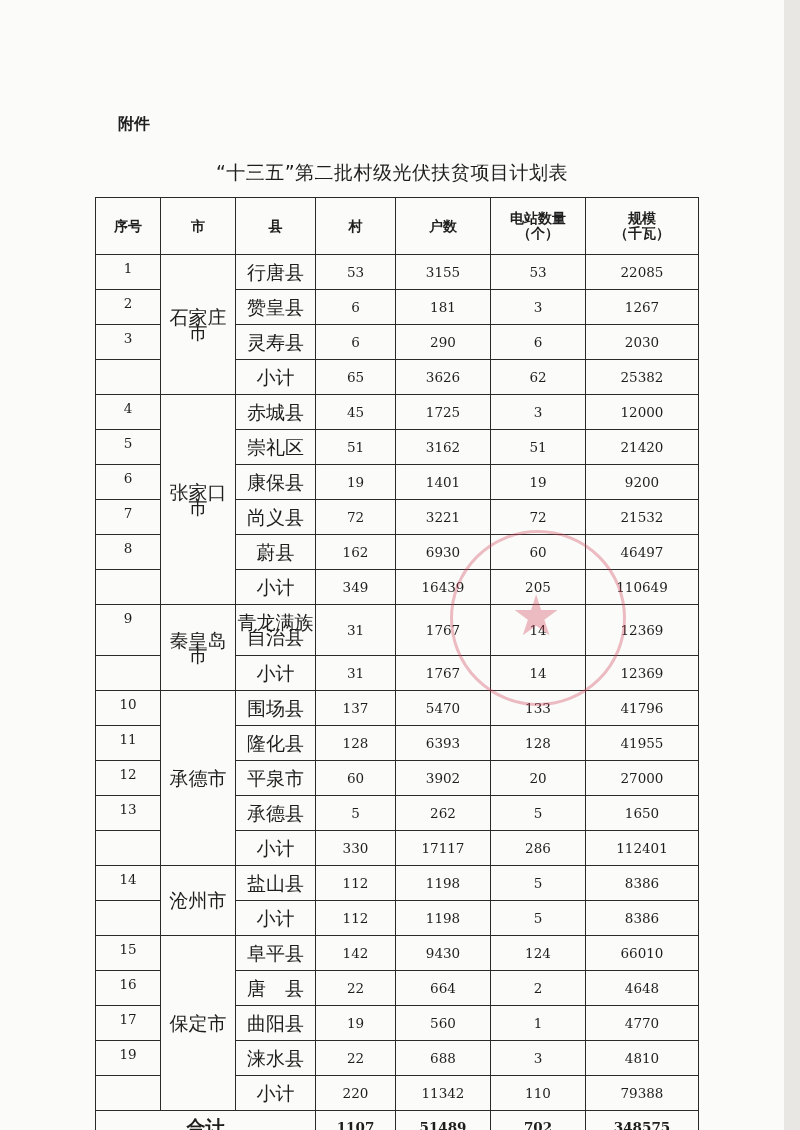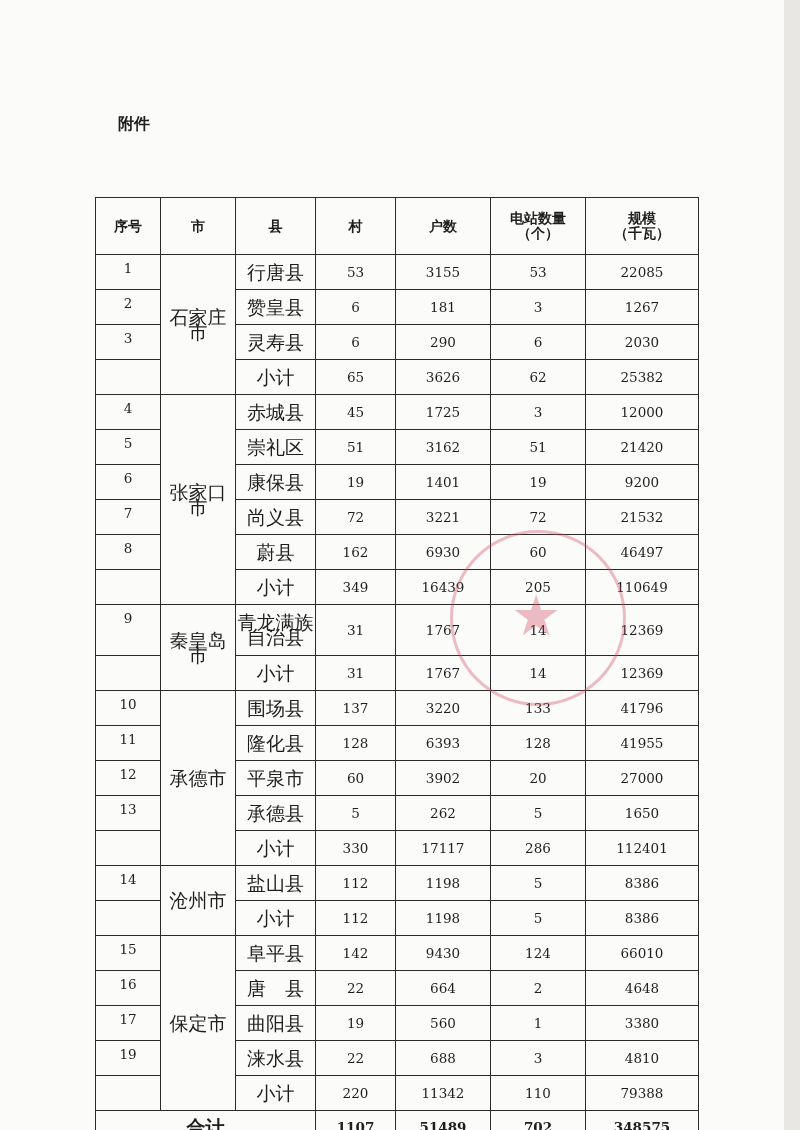"“十三五”第二批村级光伏扶贫项目计划表" div.title { html: none -> <div>“十三五”第二批村级光伏扶贫项目计划表</div> }
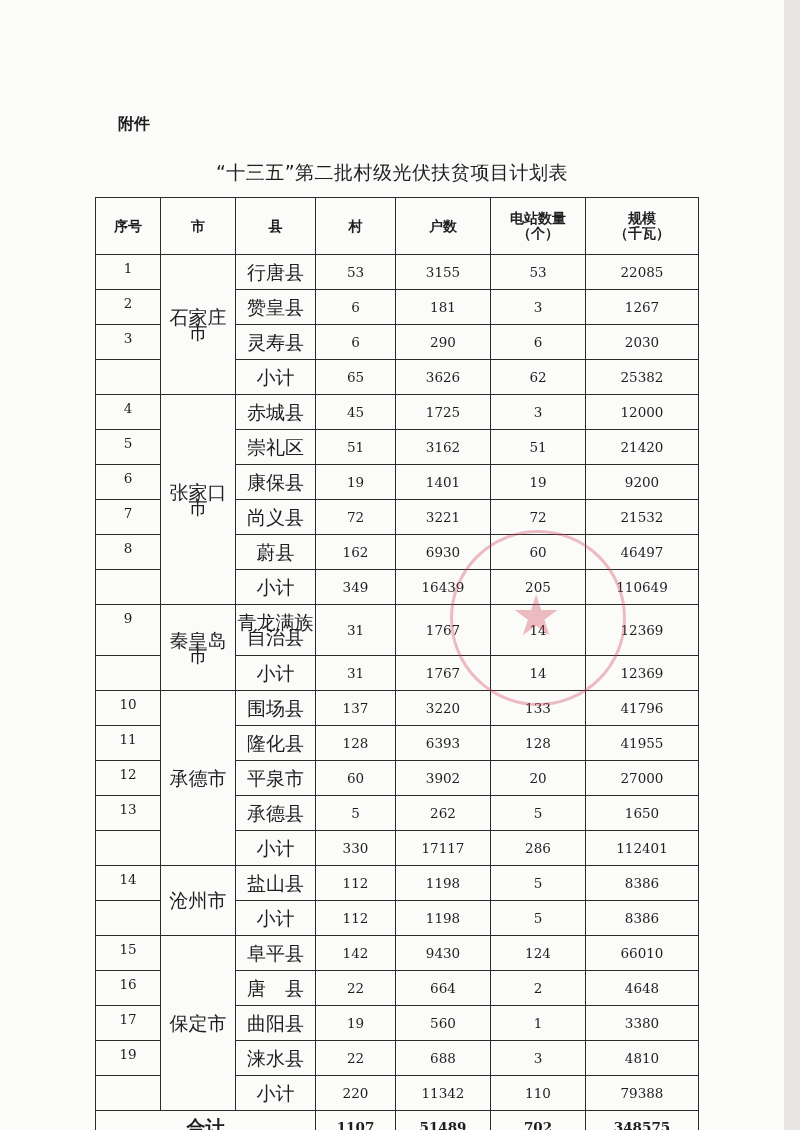"3220" td { text: 3220 -> 5470 }
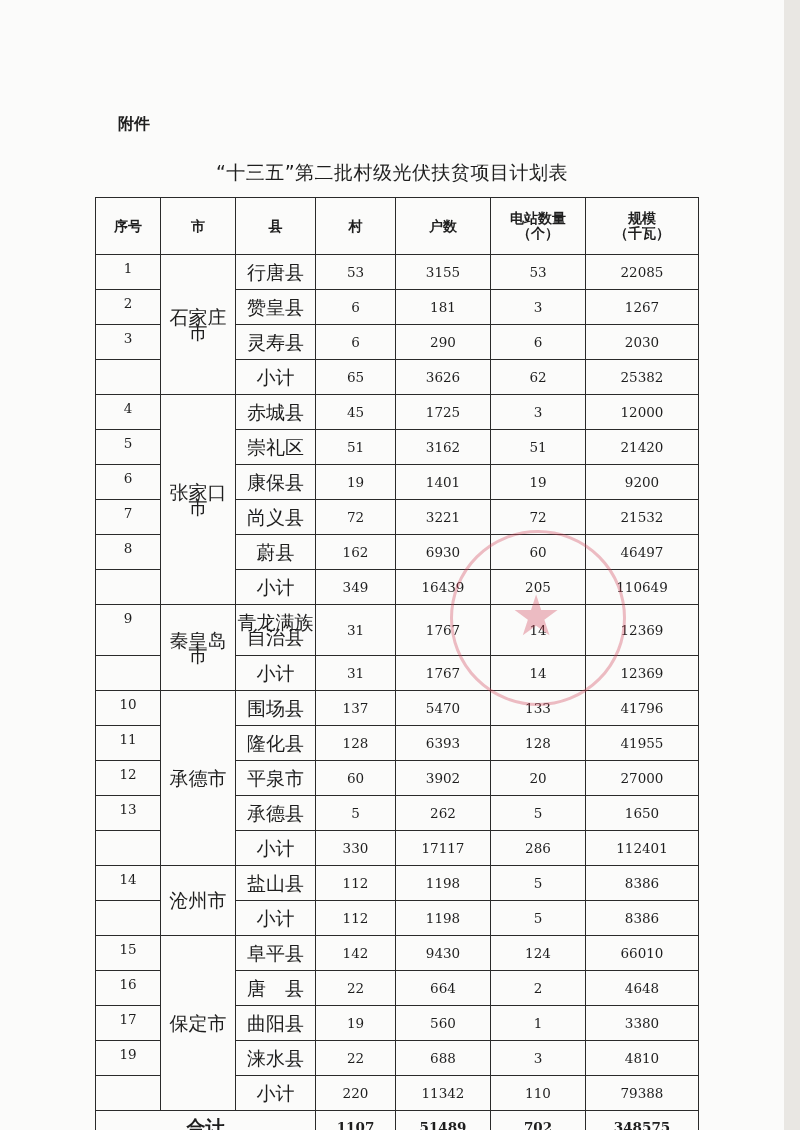"3380" td { text: 3380 -> 4770 }
